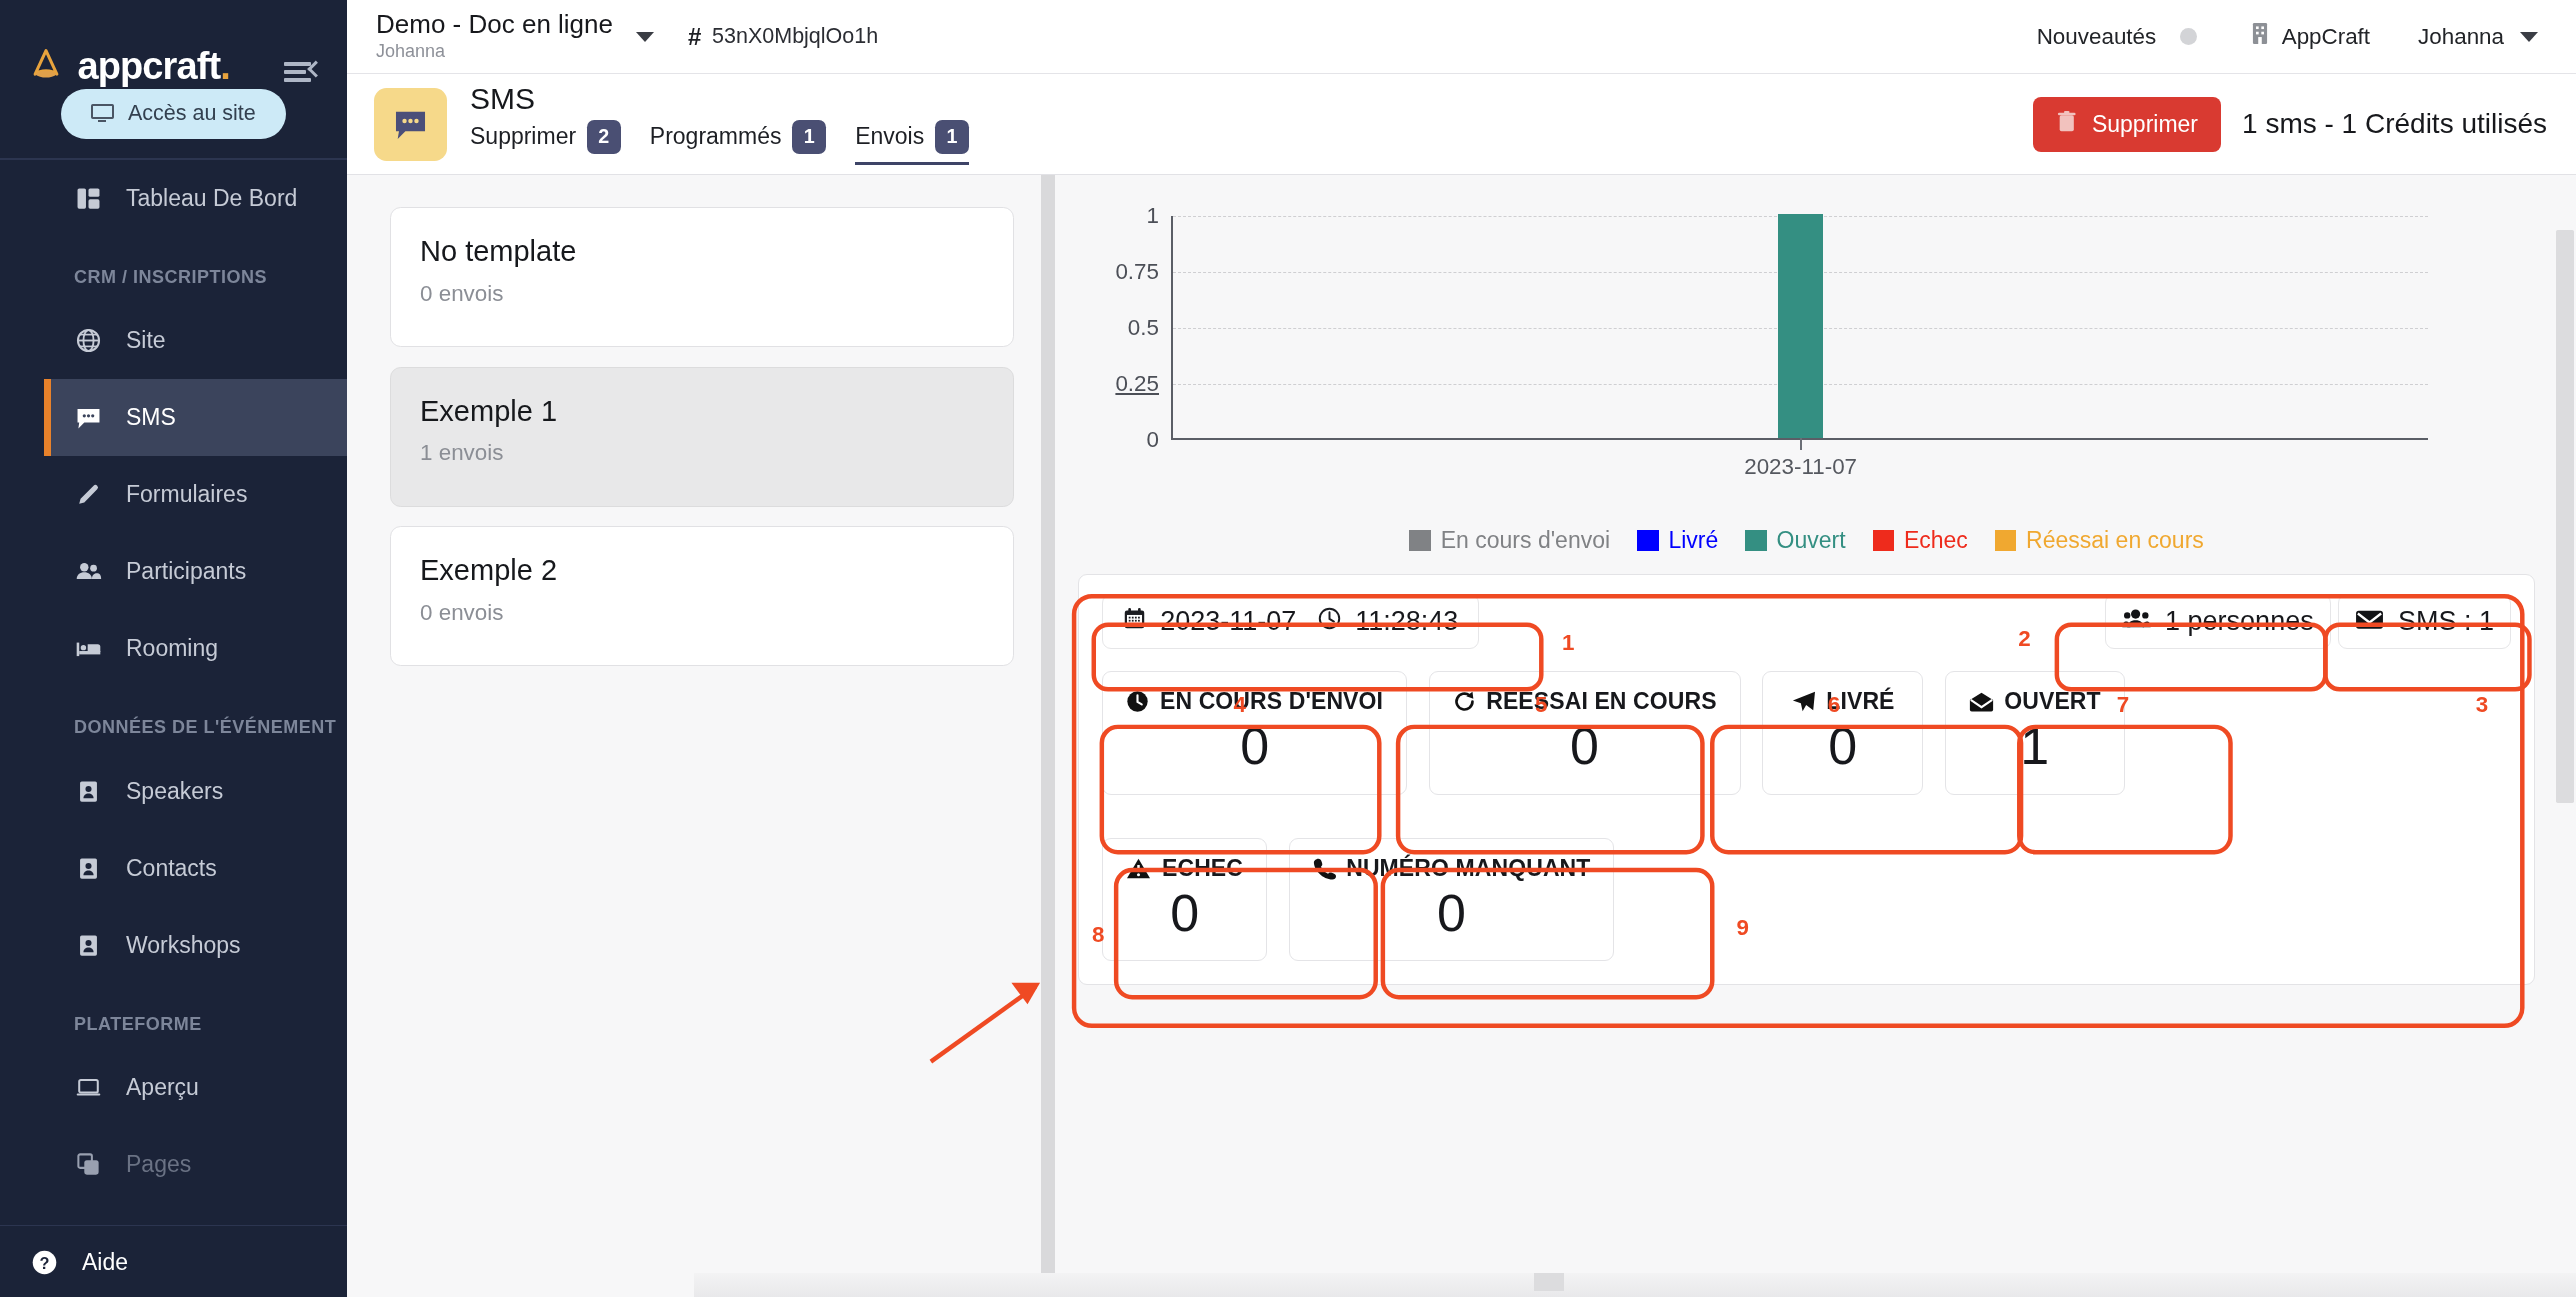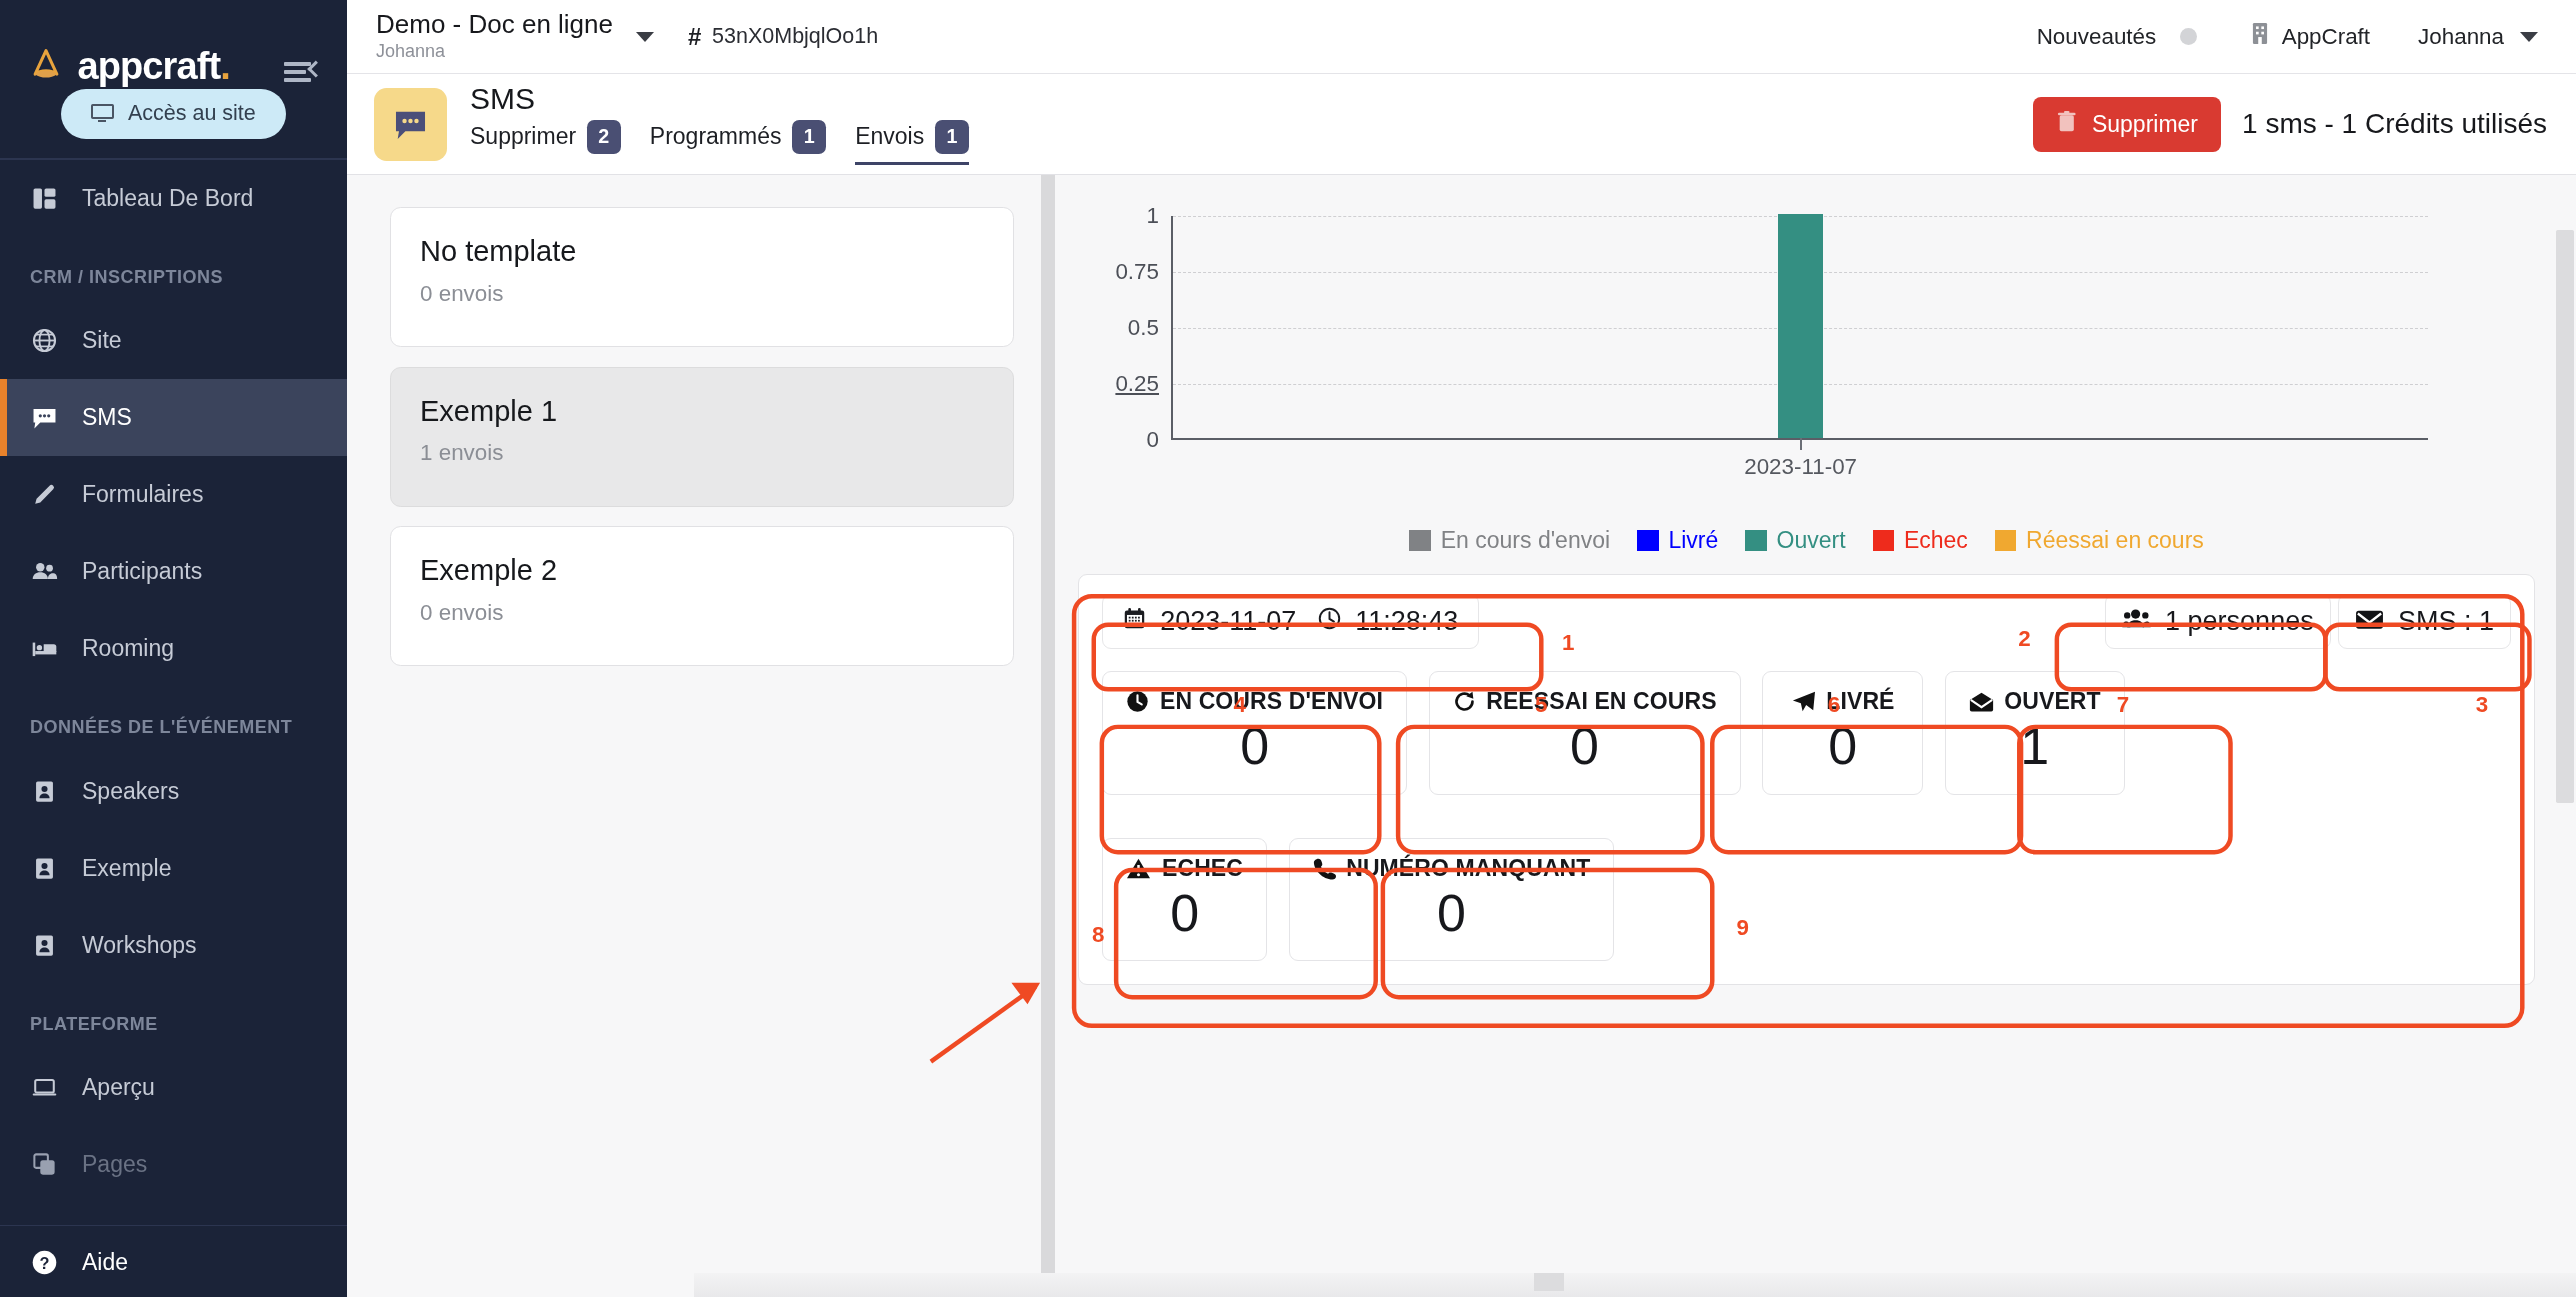"Tableau De Bord" .sb-scroll { padding-left: none -> 44px }
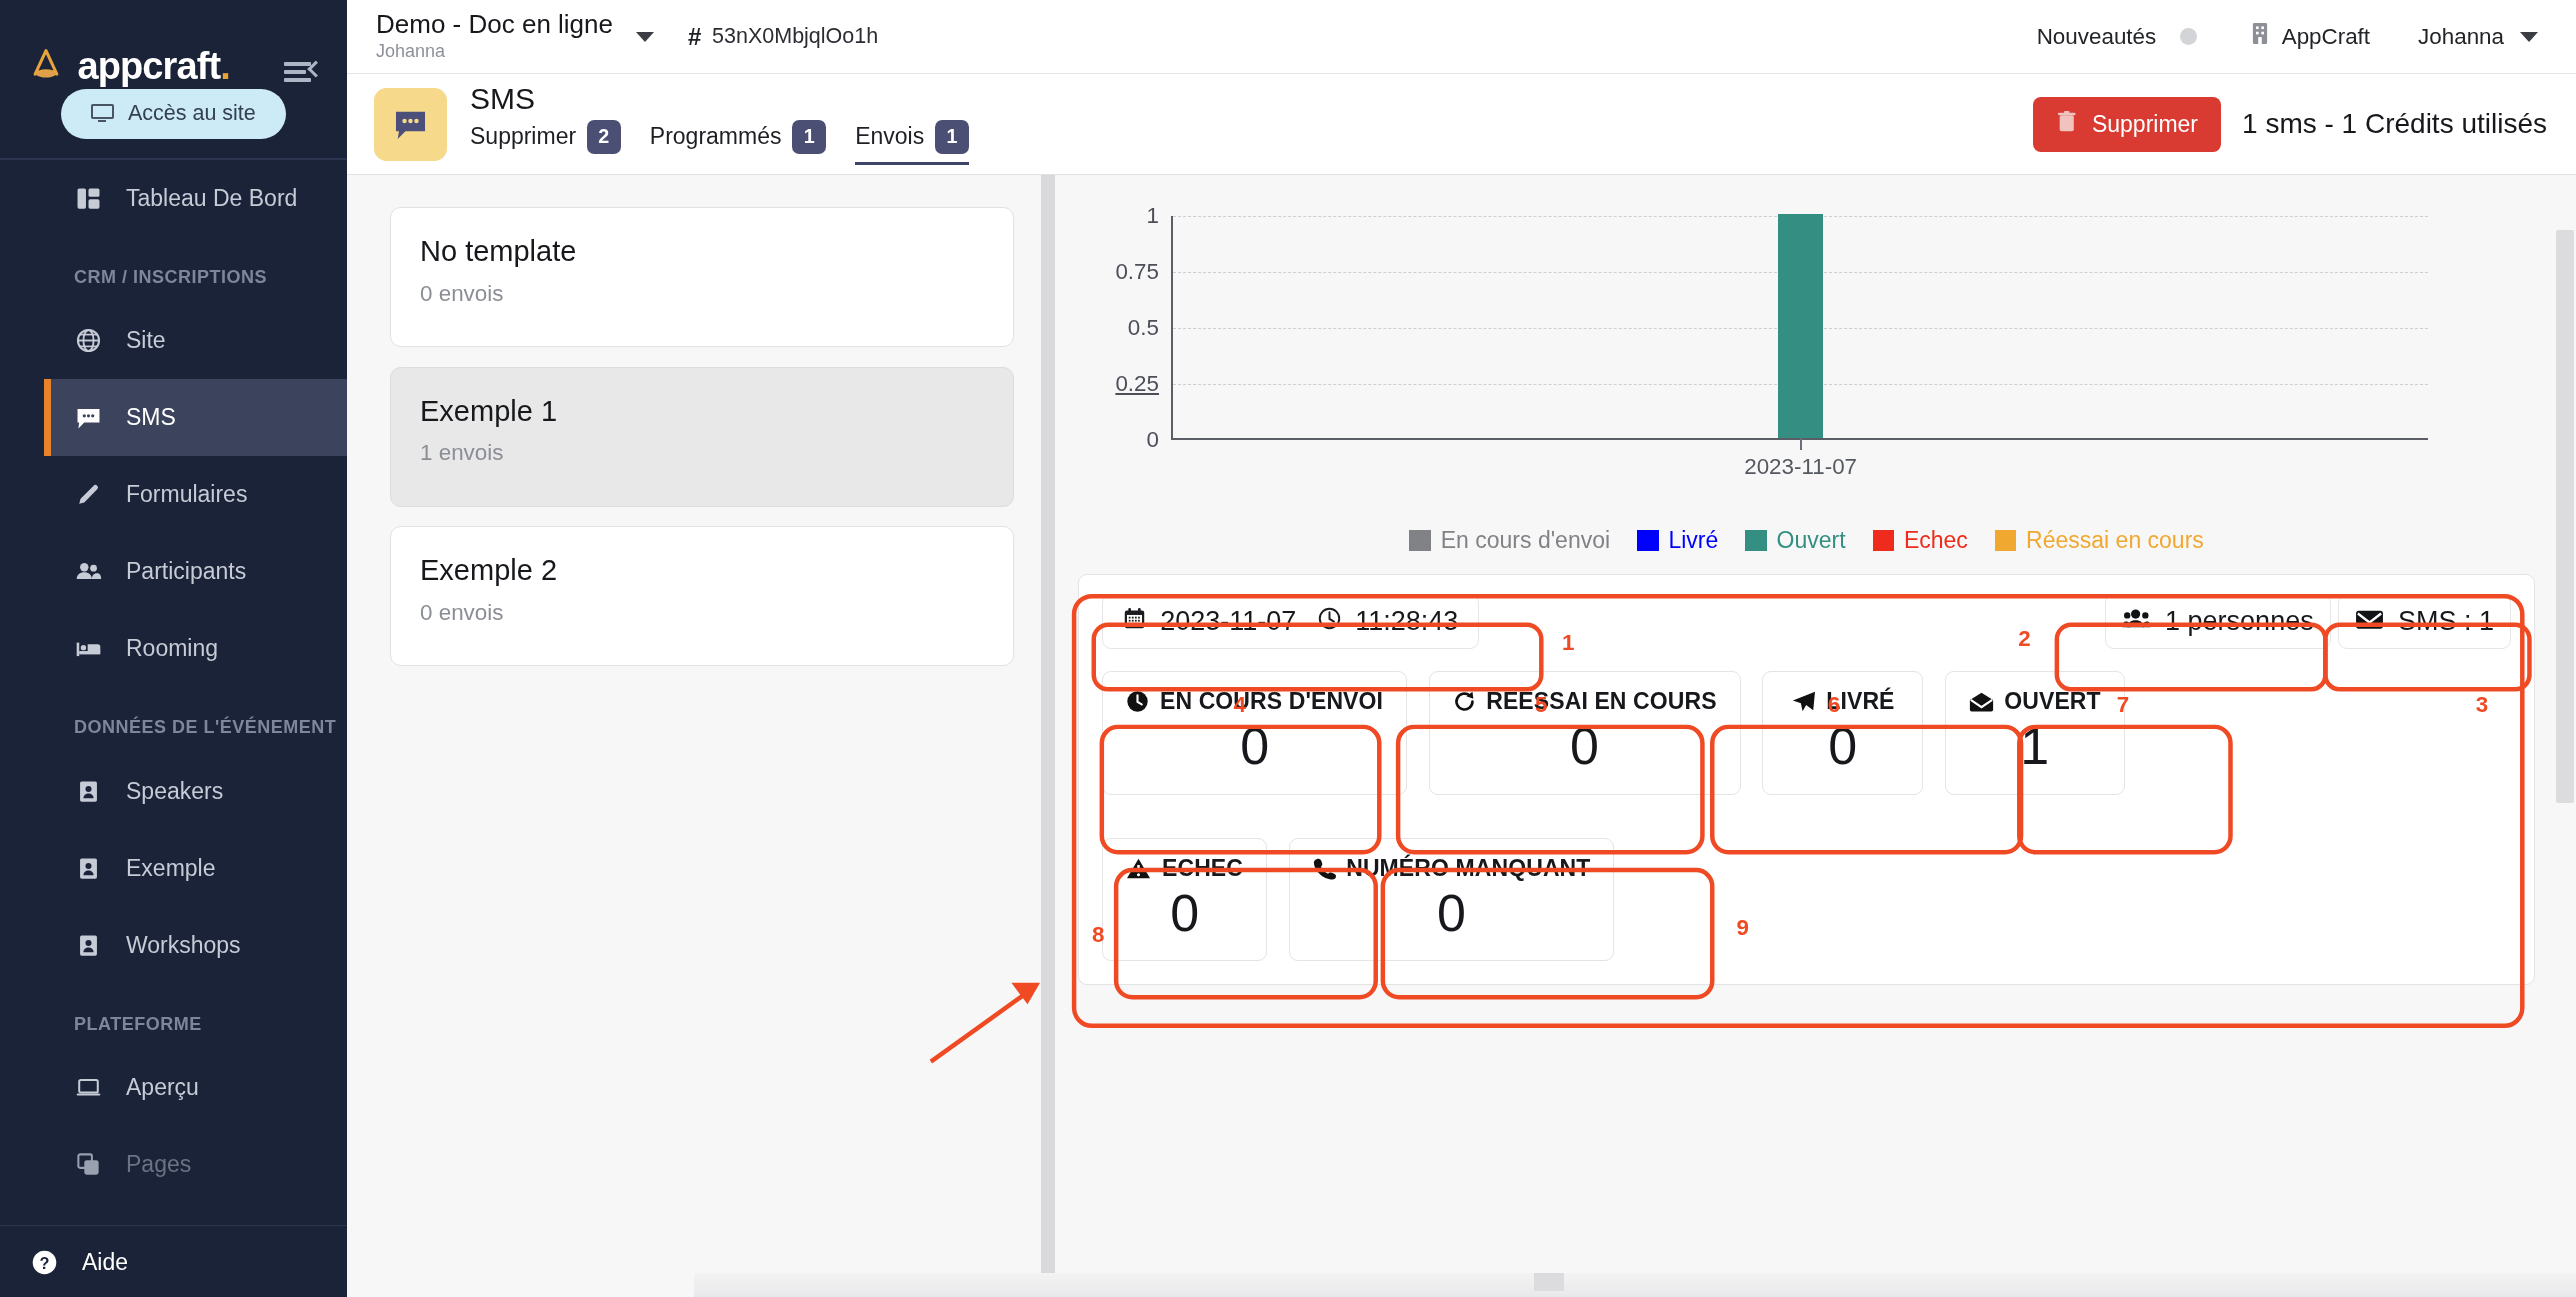"Exemple" span { text: Exemple -> Contacts }
